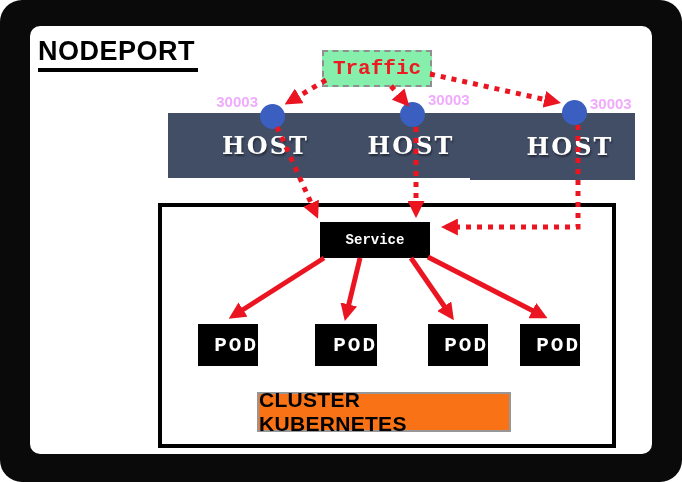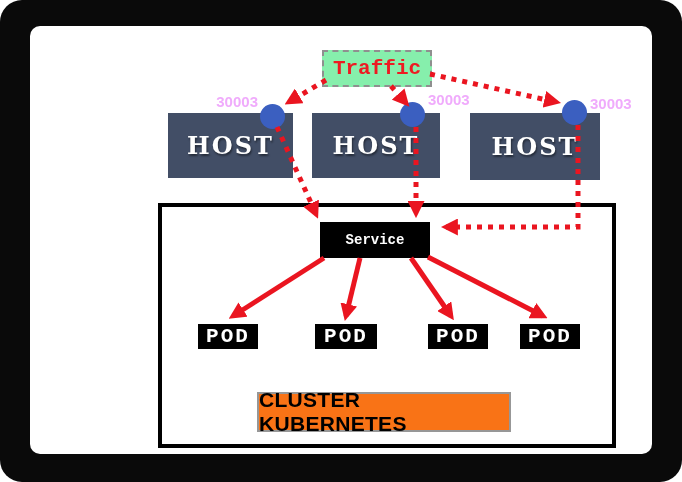"NODEPORT" div.title { html: none -> <div>NODEPORT</div> }
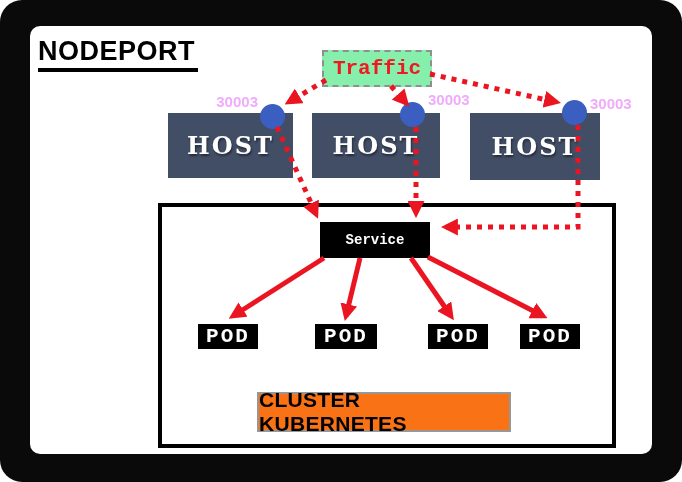"HOST" .host { padding-left: none -> 35px }
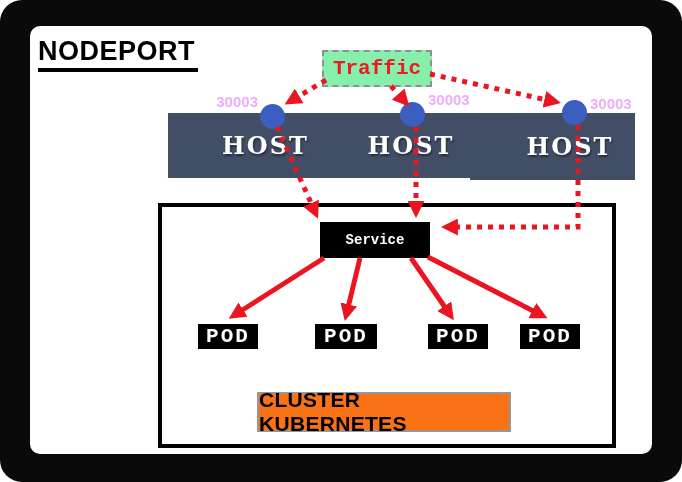"POD" .pod { height: 25px -> 42px; justify-content: center -> flex-end }
